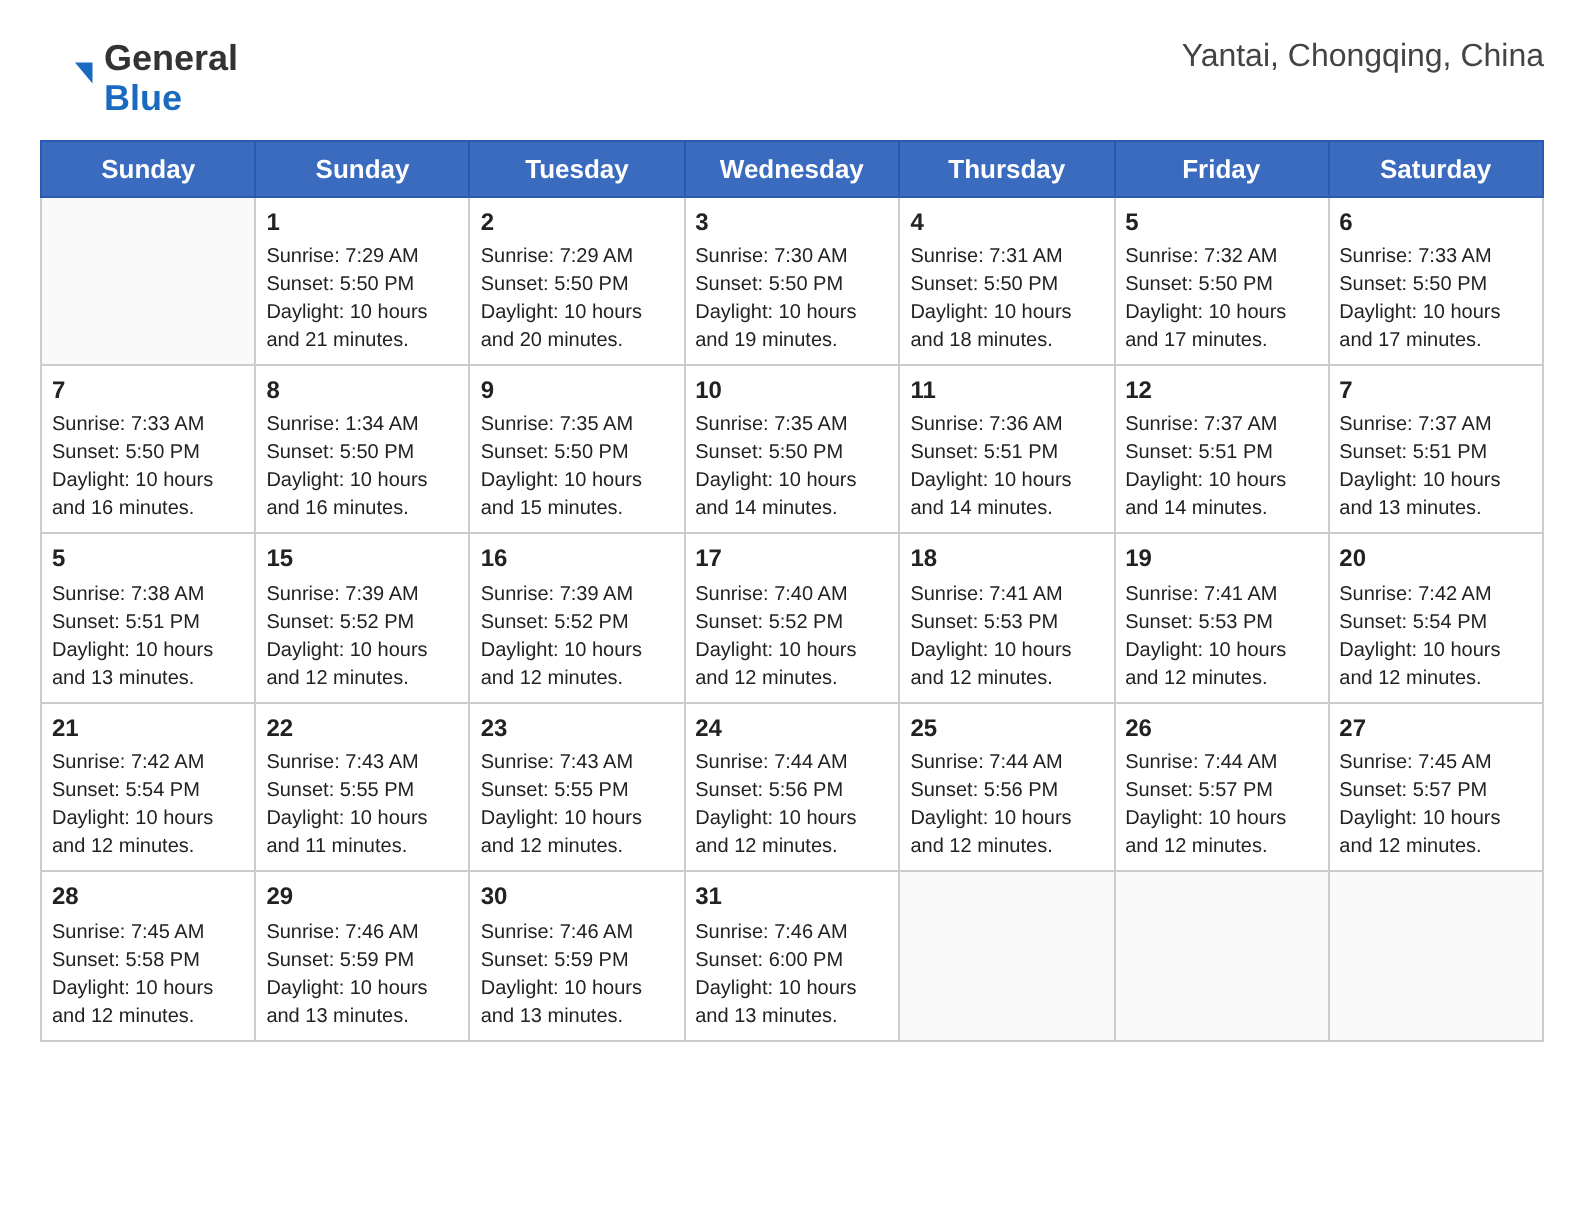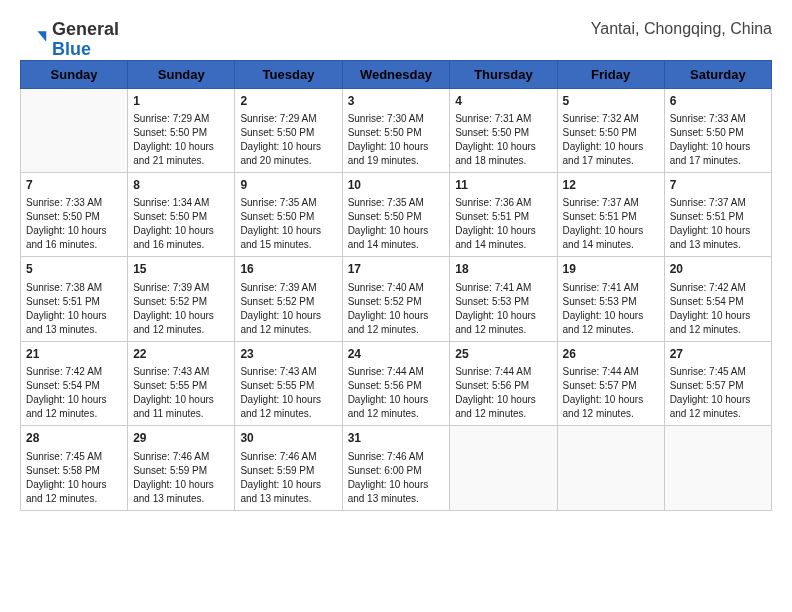"General" .header { margin-bottom: none -> 10px }
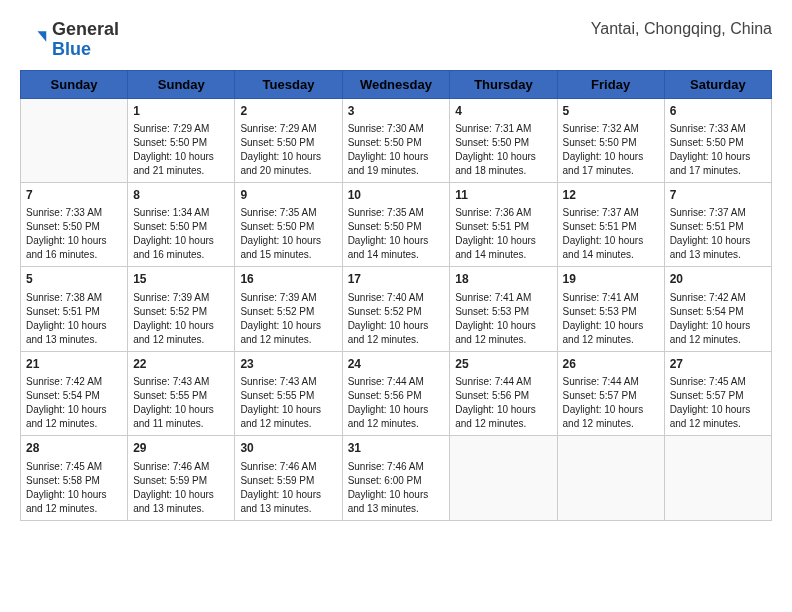"Sunday" .calendar th { color: #000000 -> #ffffff }
